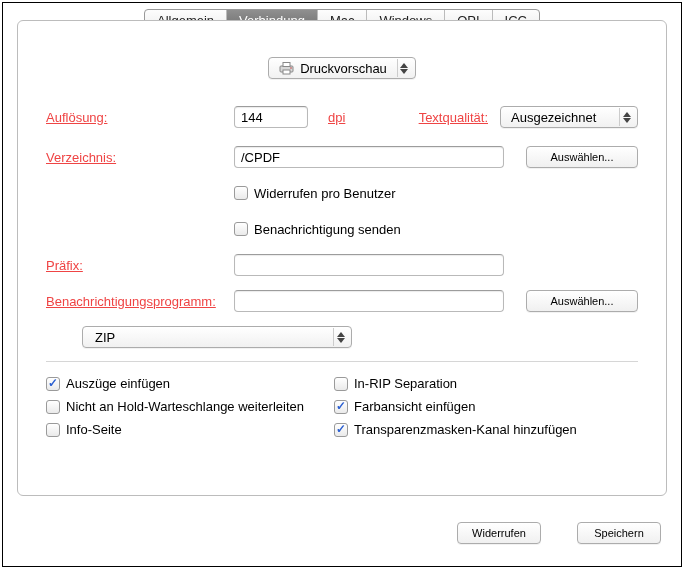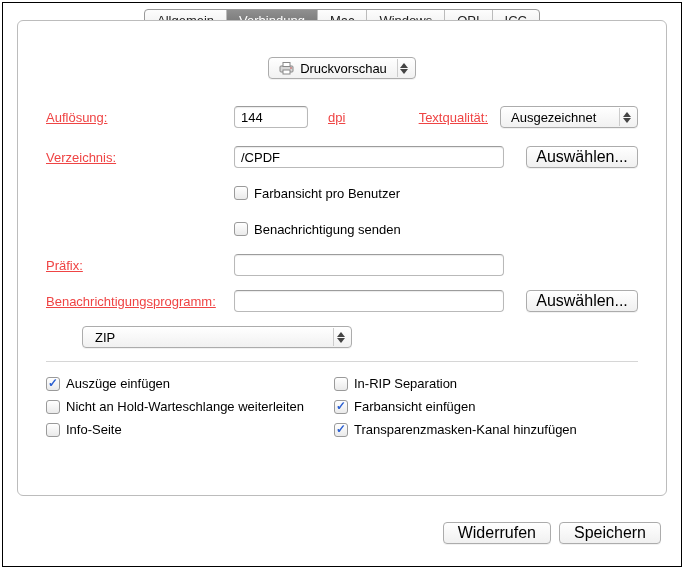"Auswählen..." .btn { font-size: 16px -> 11px }
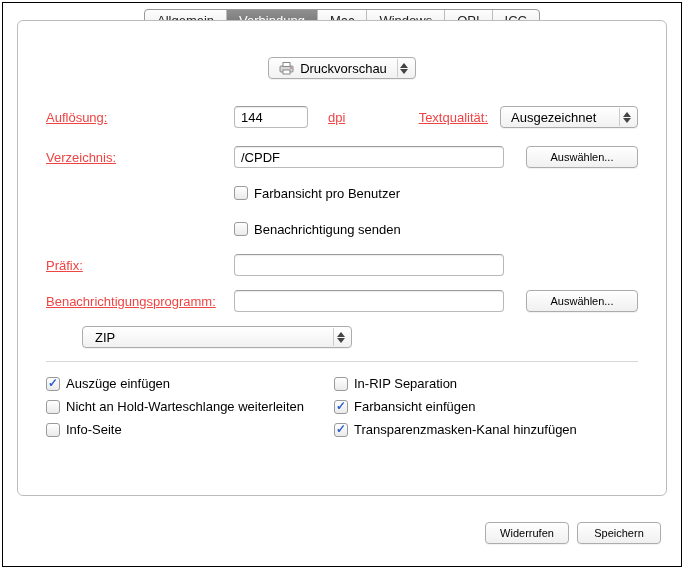"Farbansicht pro Benutzer" span { text: Farbansicht -> Widerrufen }
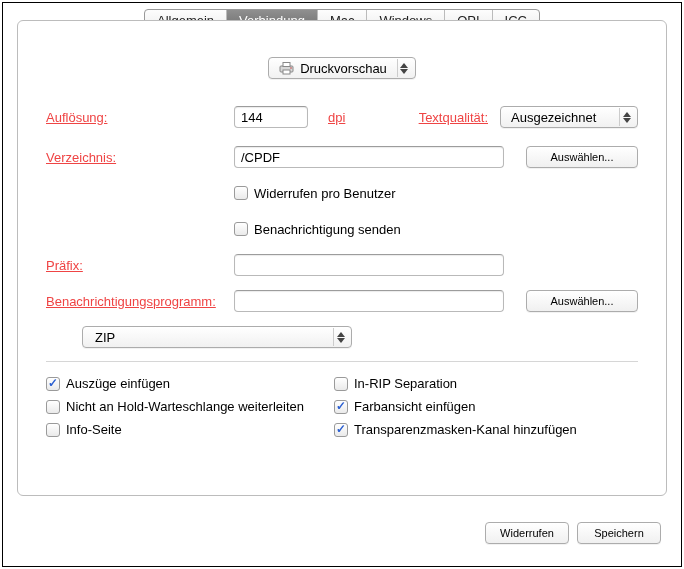"Widerrufen" .footer { gap: 8px -> 36px }
